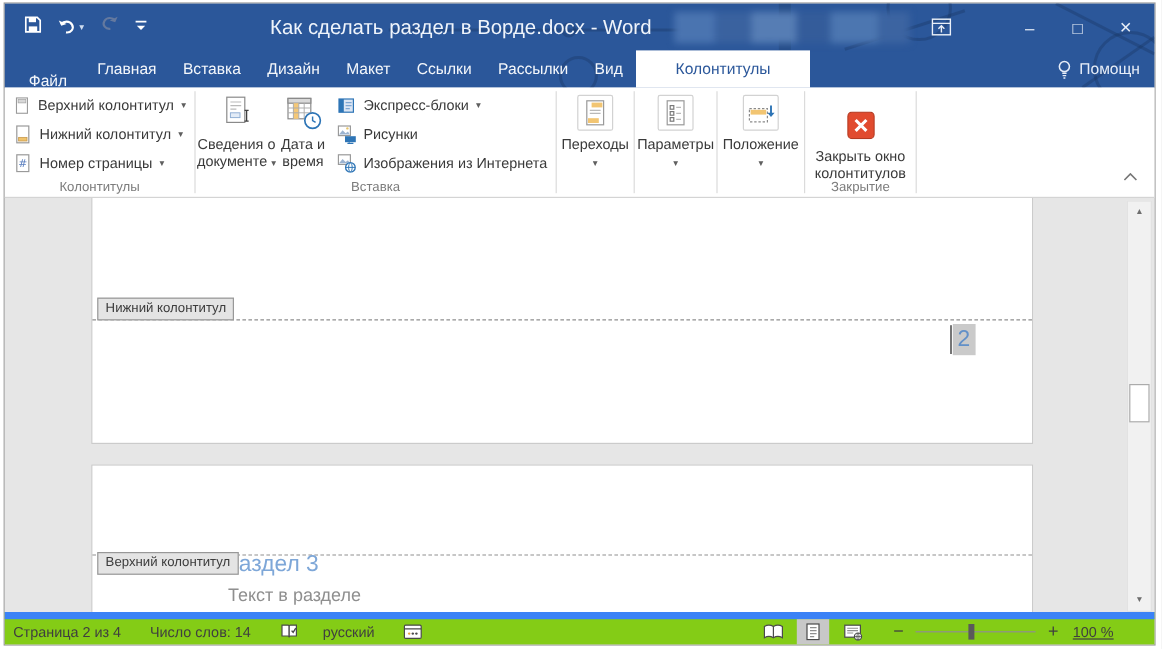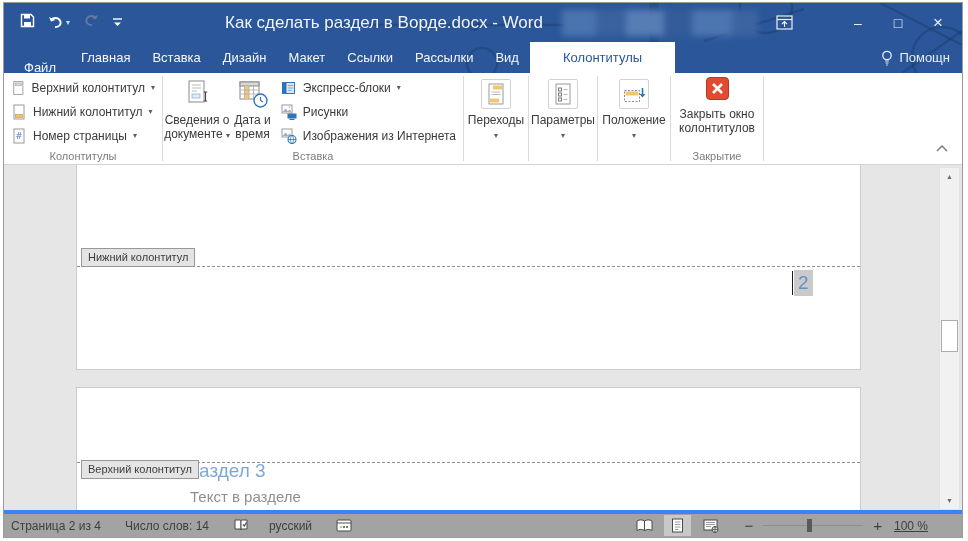"Закрыть окно" div.bigbtn { padding-top: 4px -> 20px }
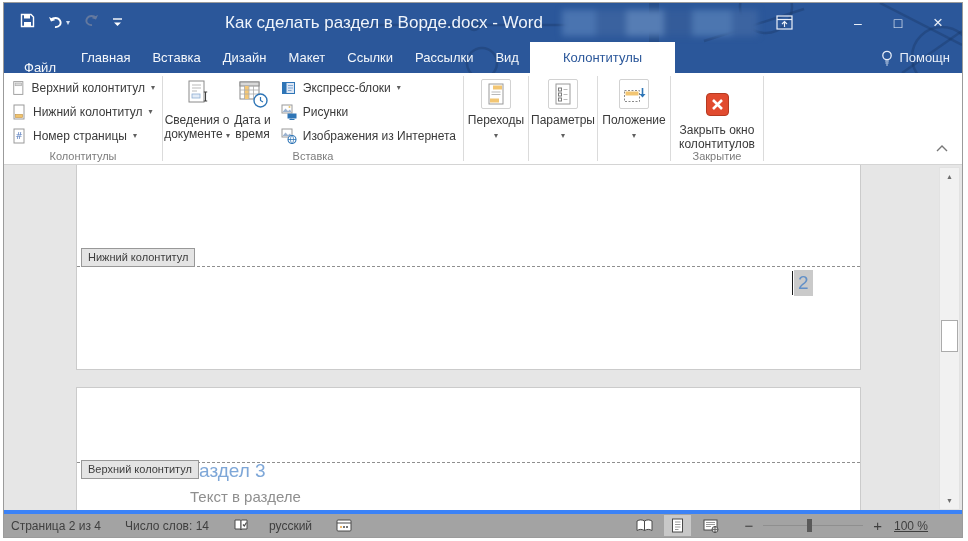"Страница 2 из 4" .statusbar { background: #a3a3a3 -> #84cc16; border-top: 4px solid #3b82f6 -> 6px solid #3b82f6 }
